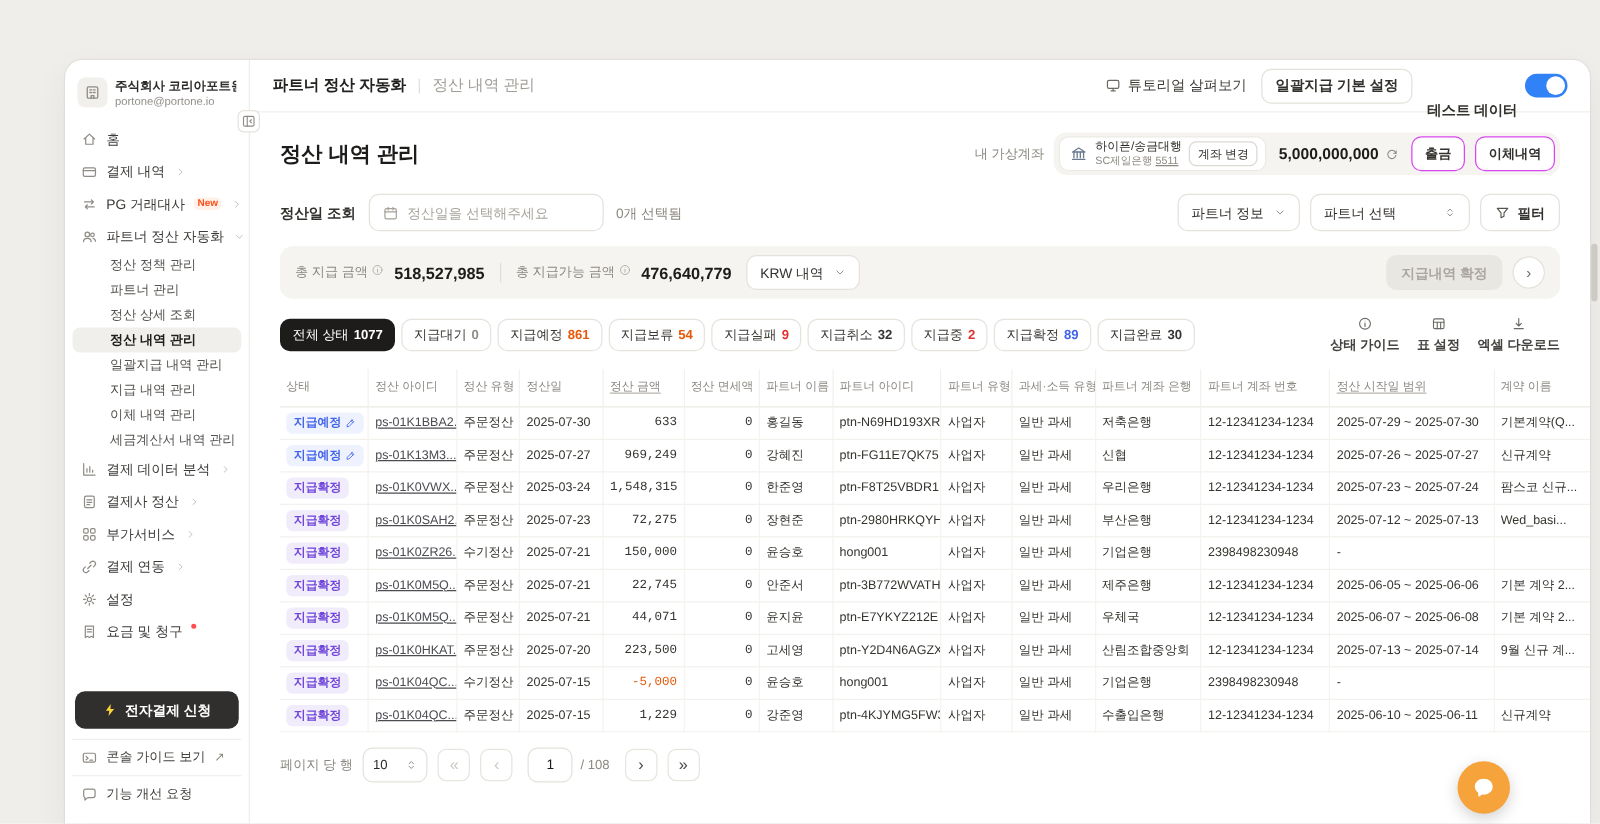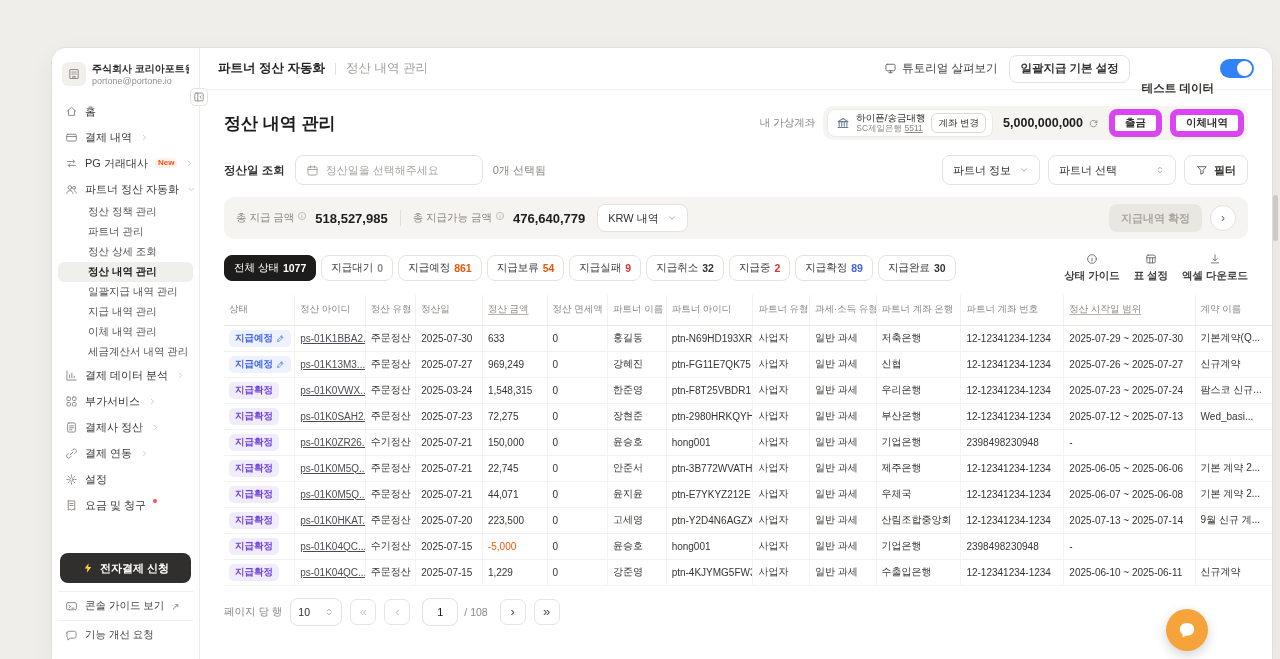"출금" .acct-btn { border: 6px solid #d946ef -> 1px solid #d946ef }
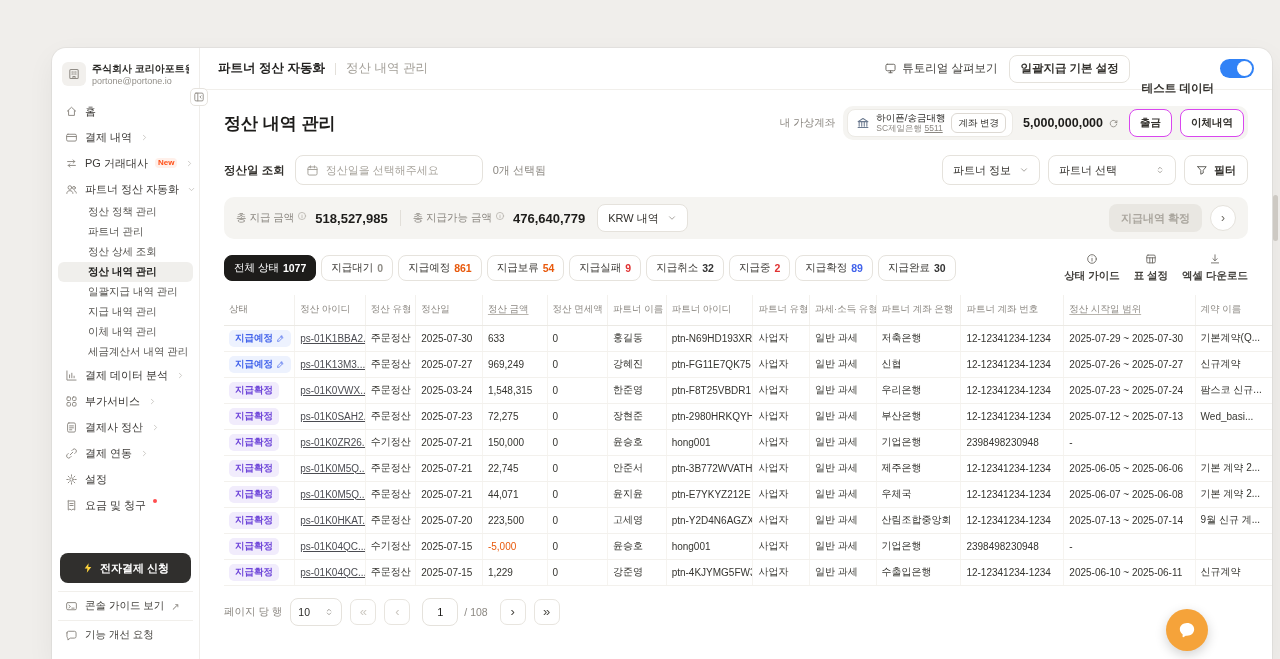"633" td.num { font-family: none -> Liberation Mono, monospace; text-align: left -> right }
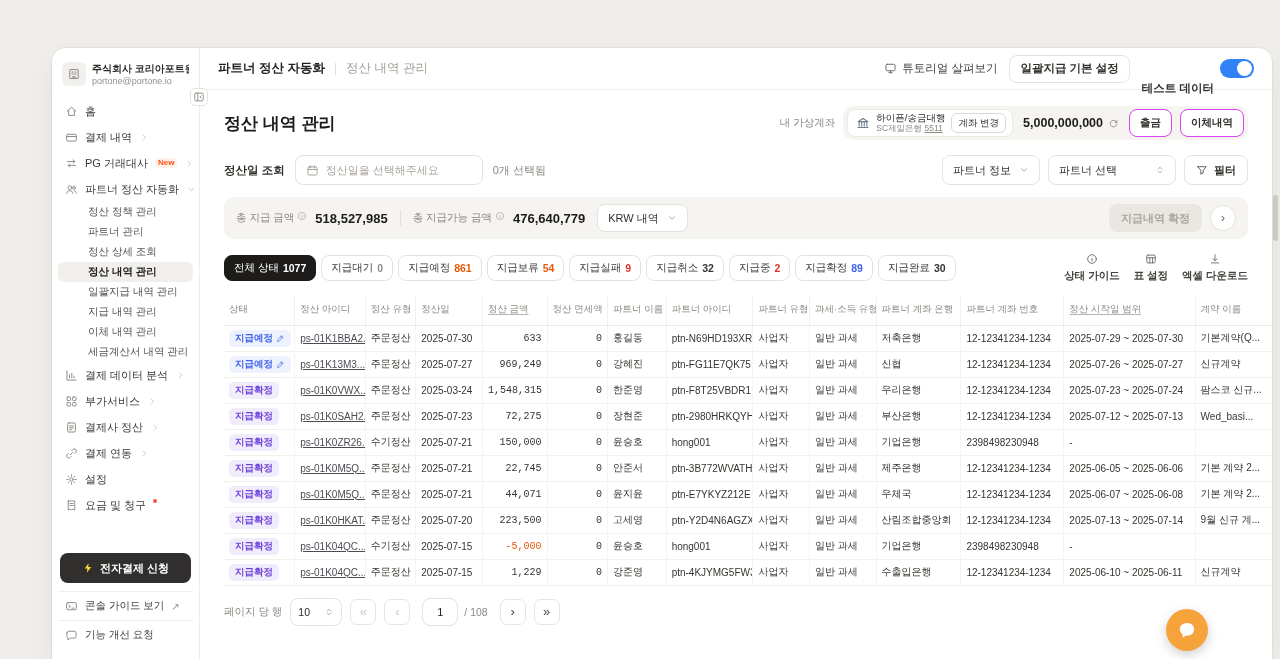"부가서비스" div.nav-item { order: before "결제사 정산" -> after "결제사 정산" }
